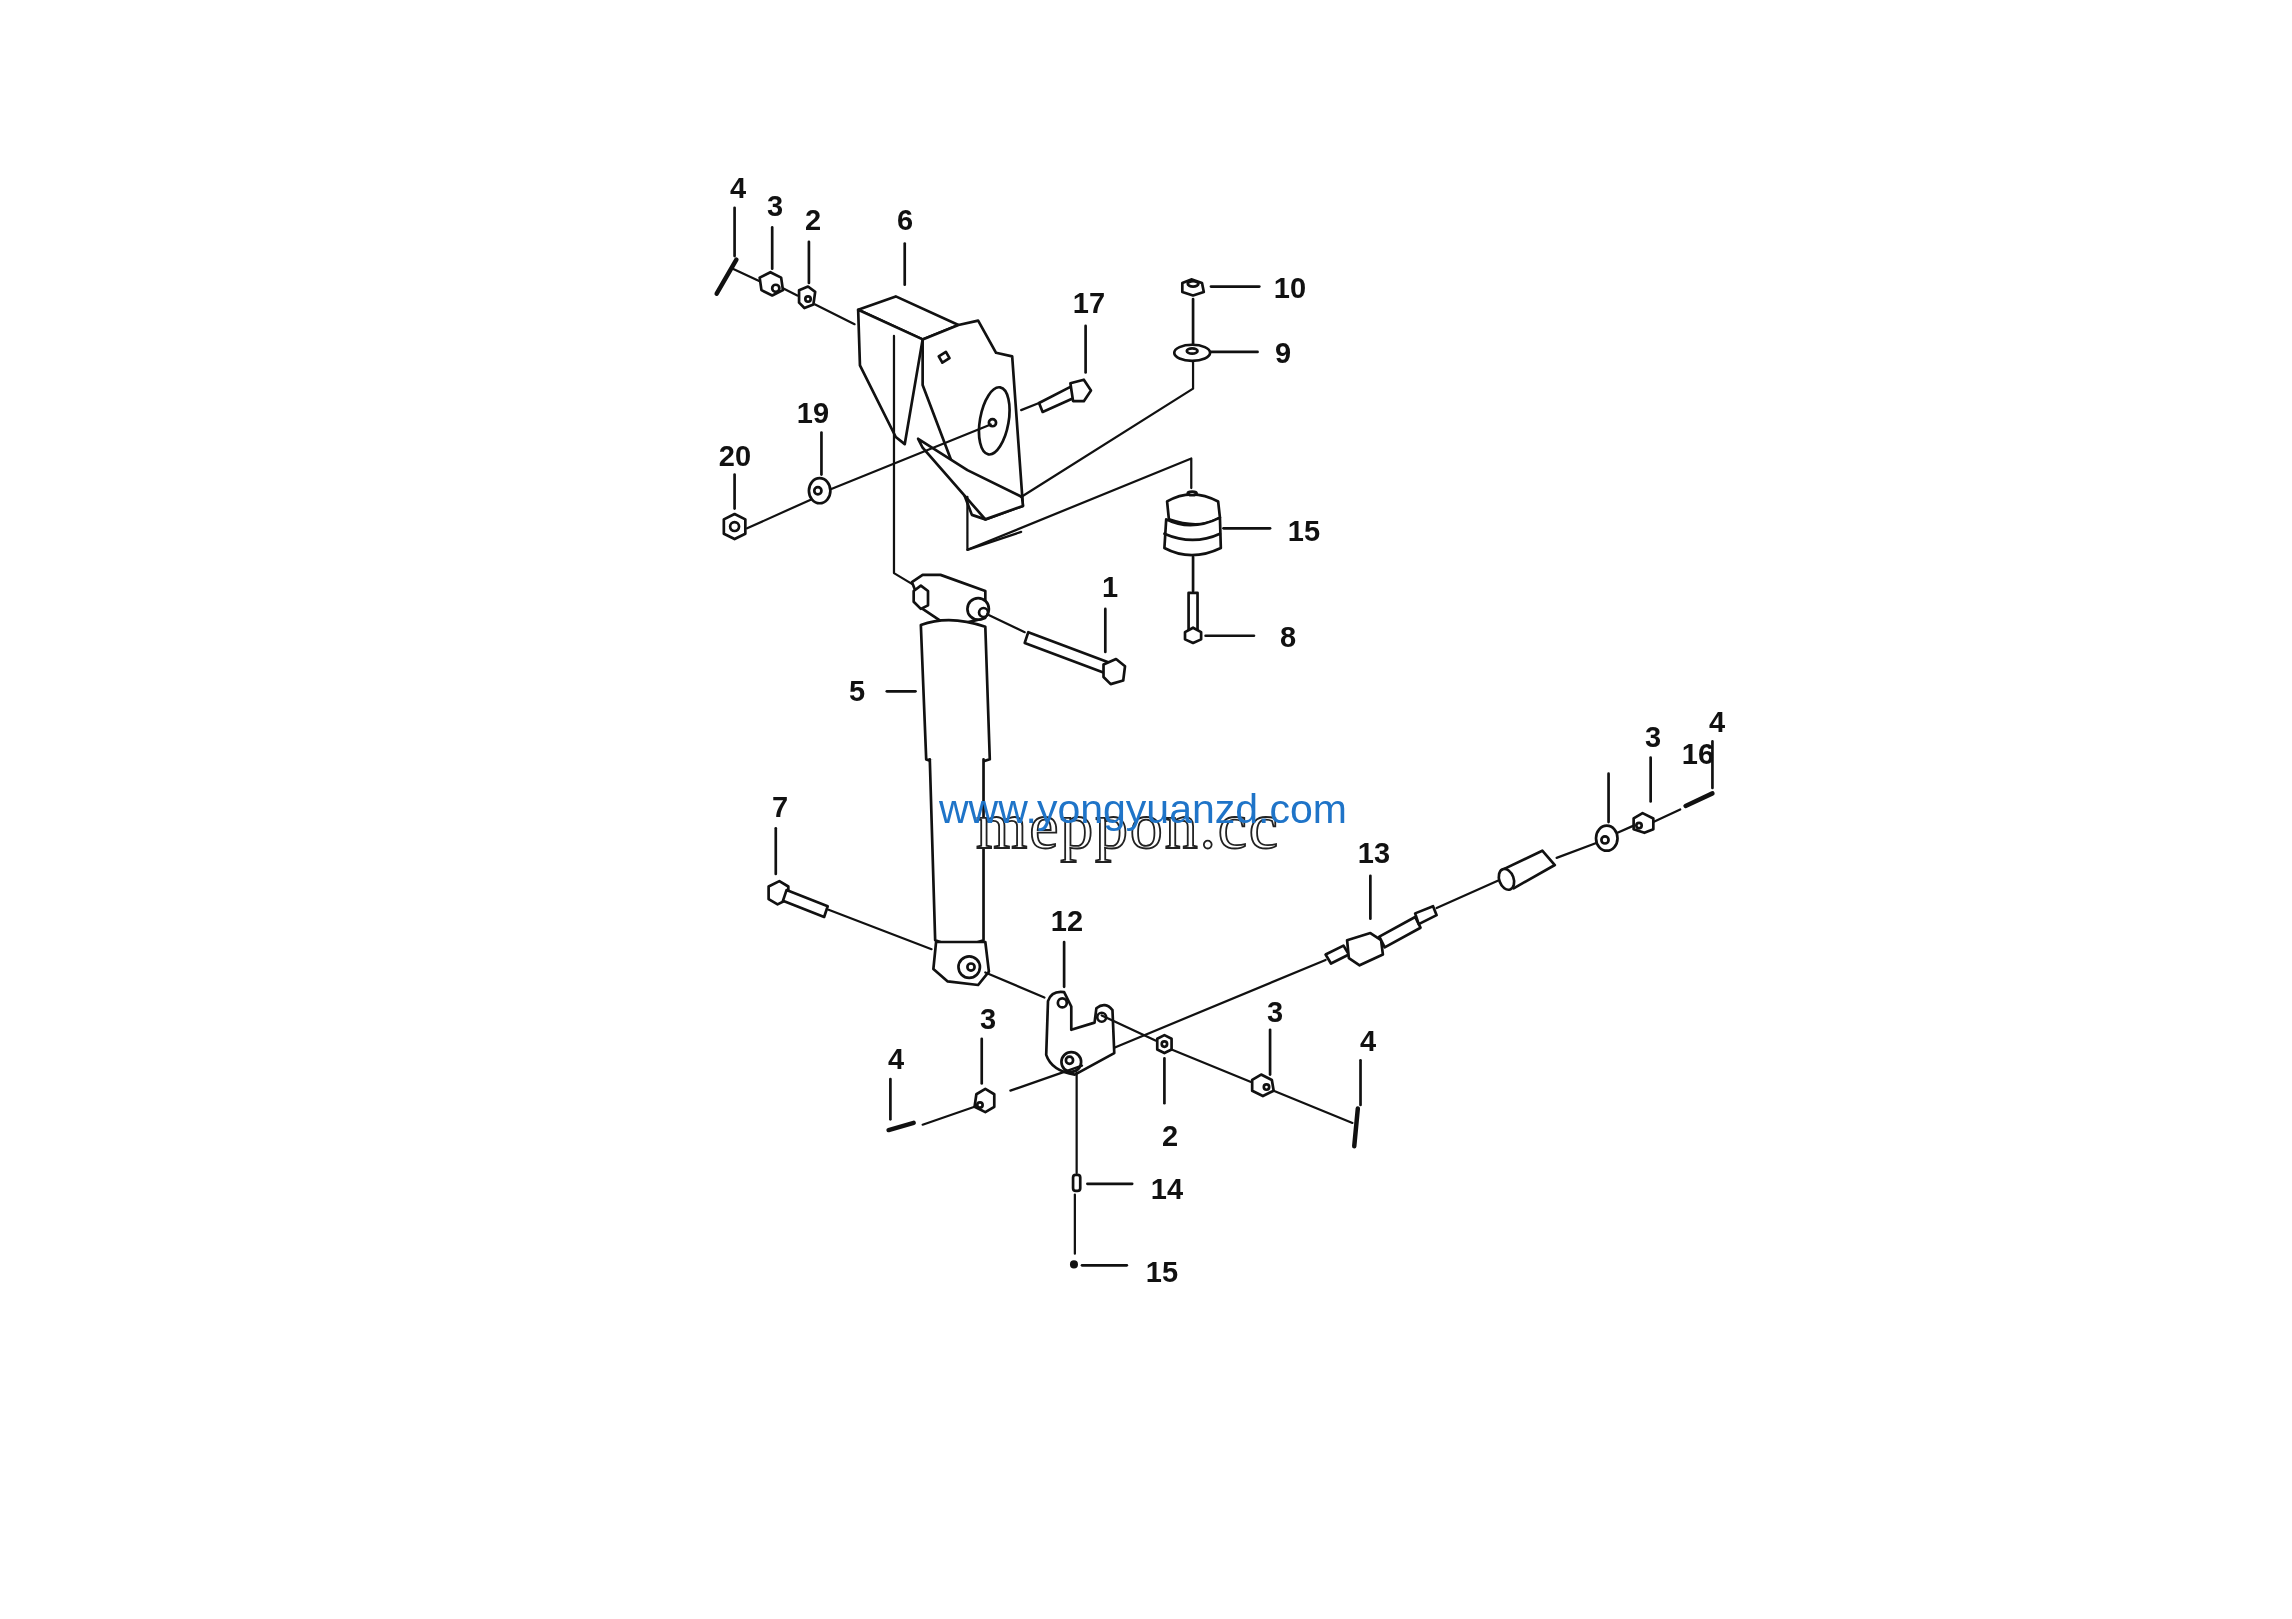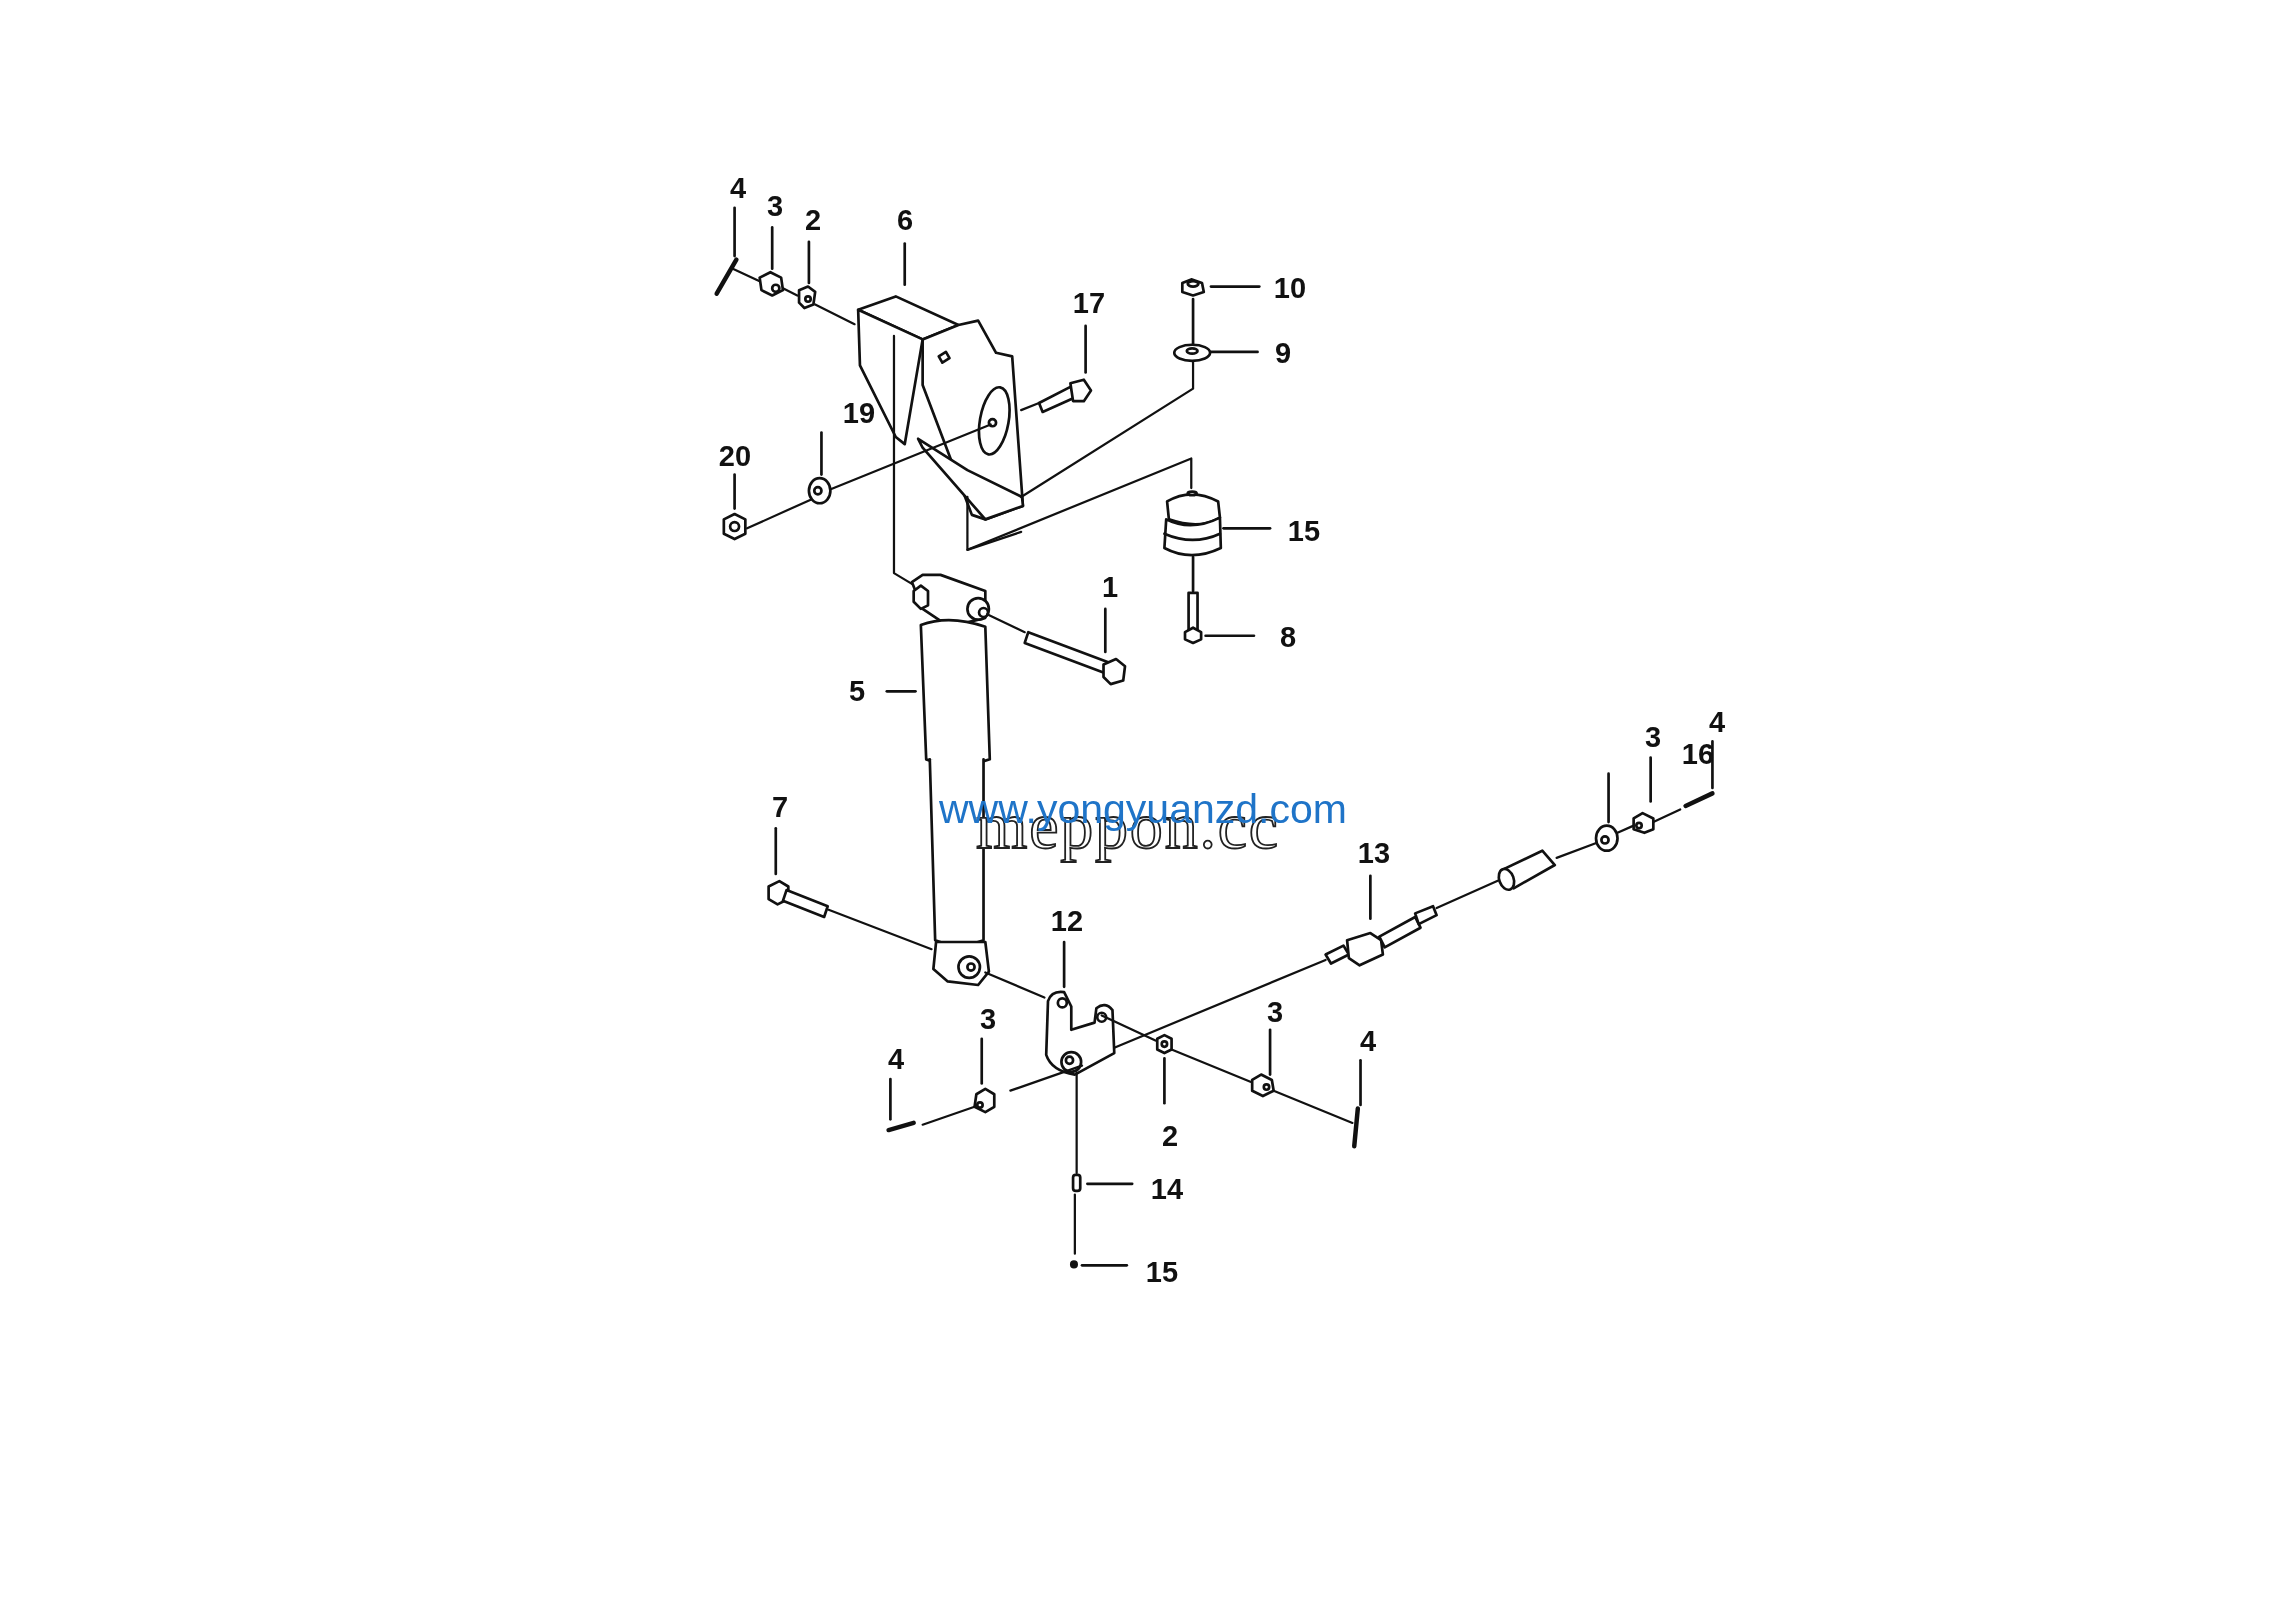"19" div.callout { left: 859px -> 813px }
